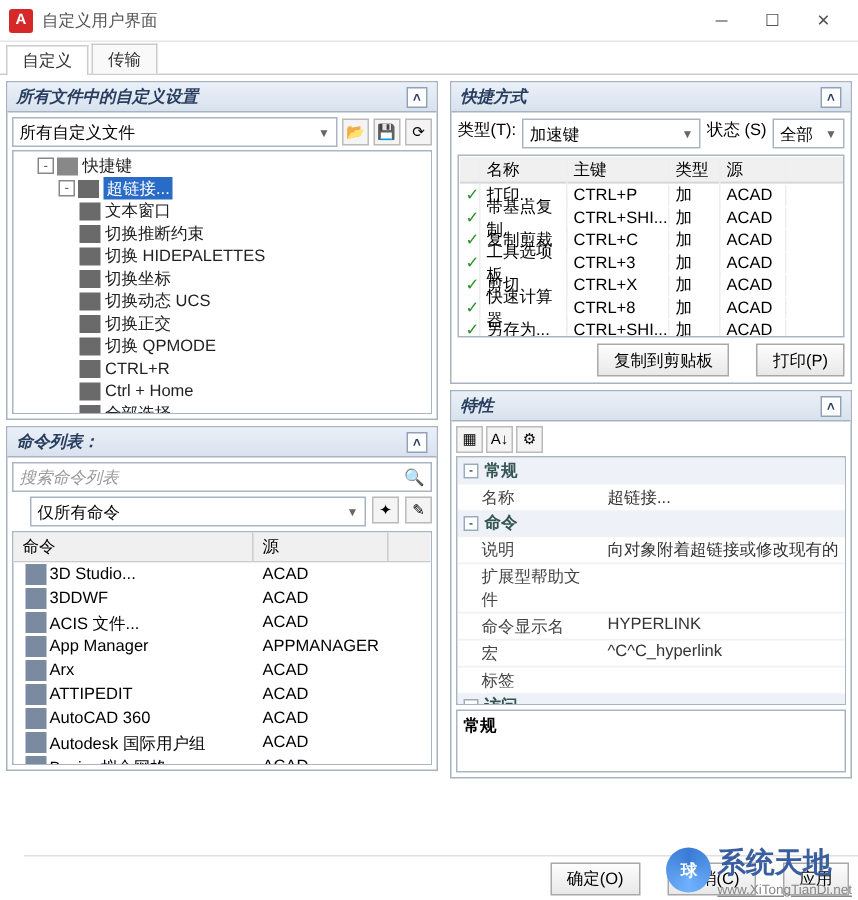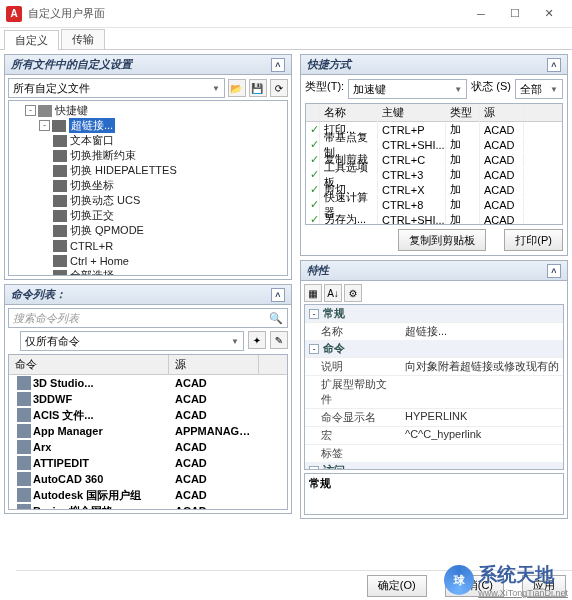"3D Studio..." .cmdlist-row > div { font-weight: bold -> none }
